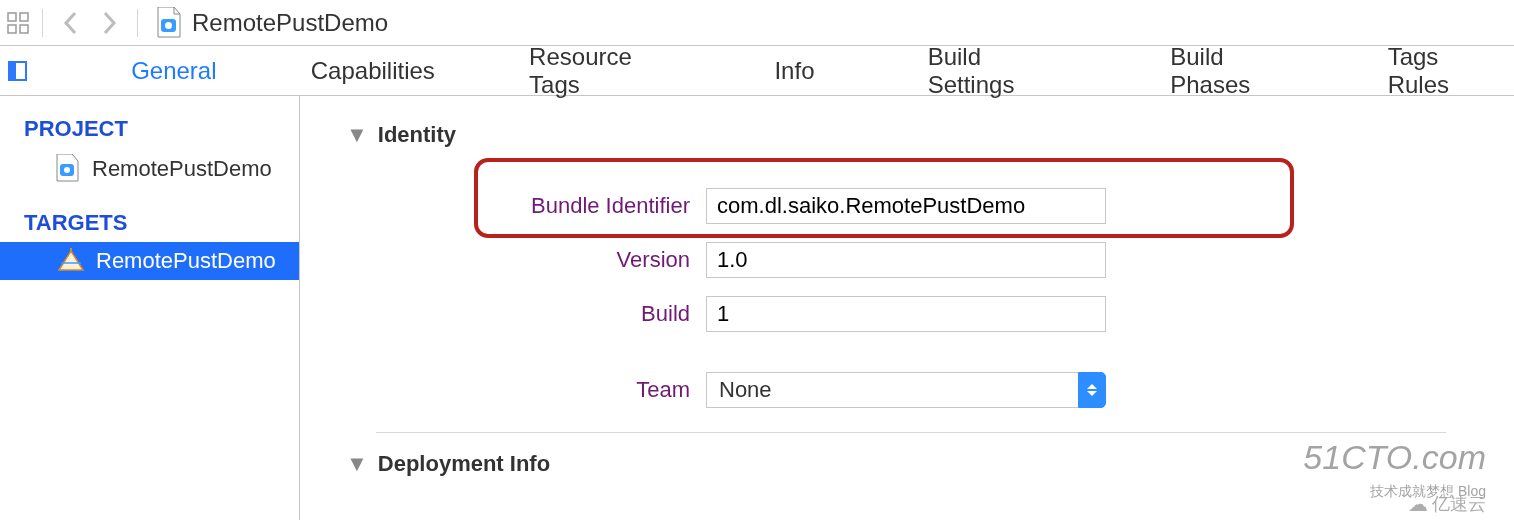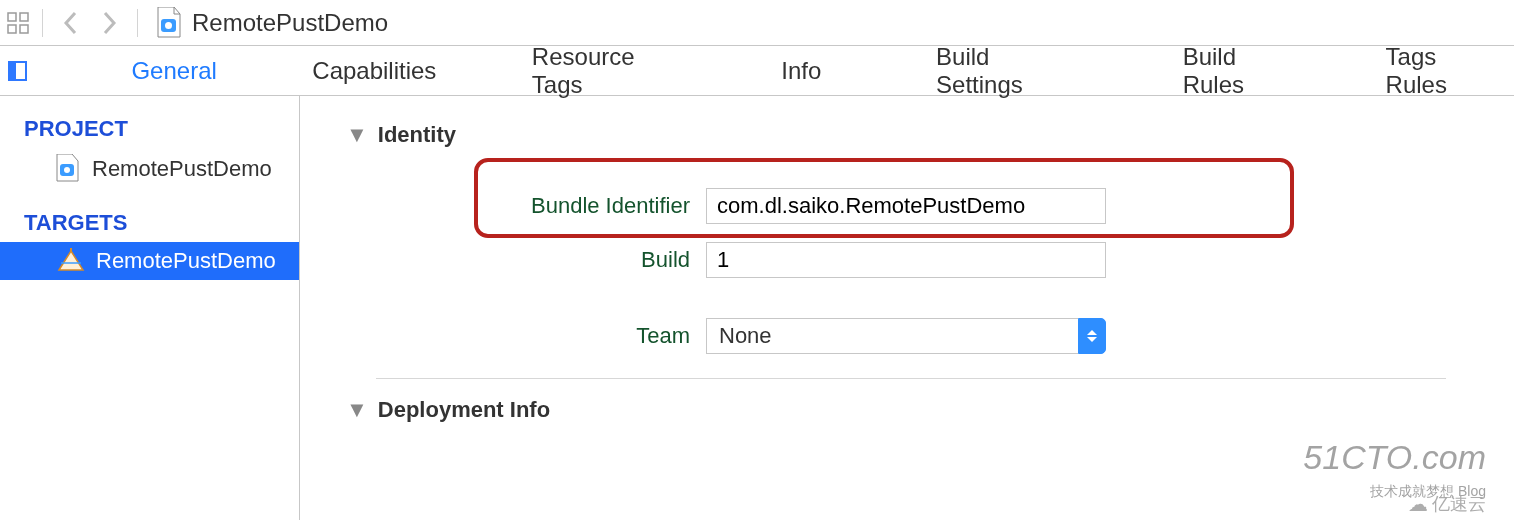"Build Rules" div.tab { text: Rules -> Phases }
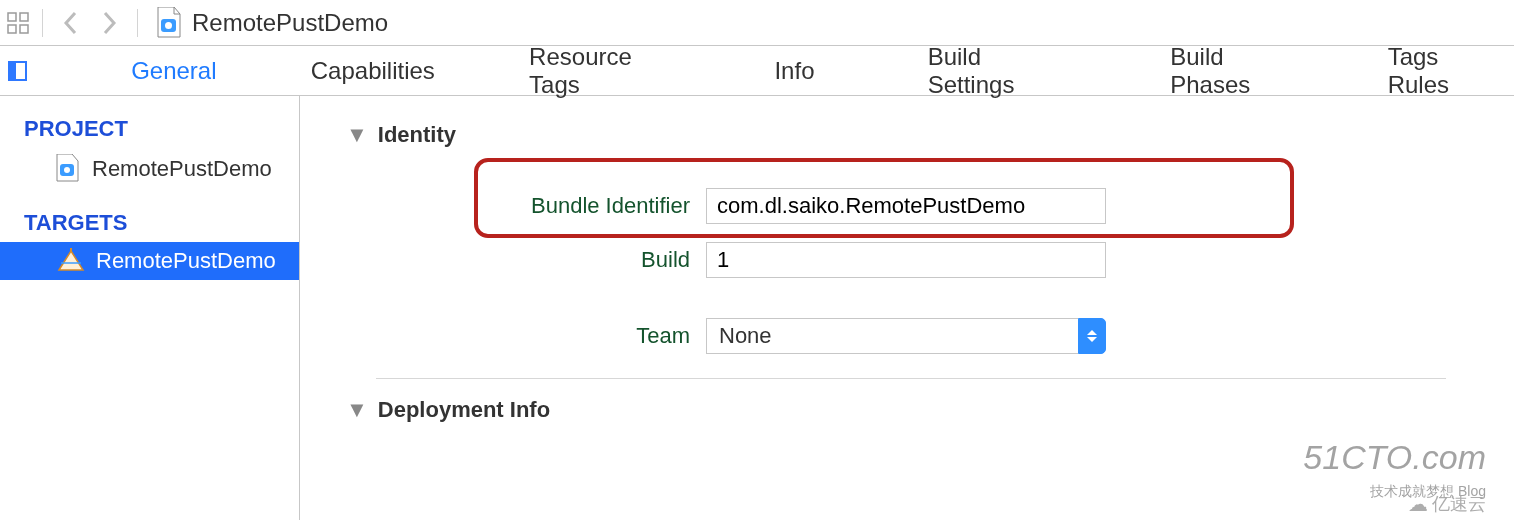"Bundle Identifier" .field-label { color: #14532d -> #701a75 }
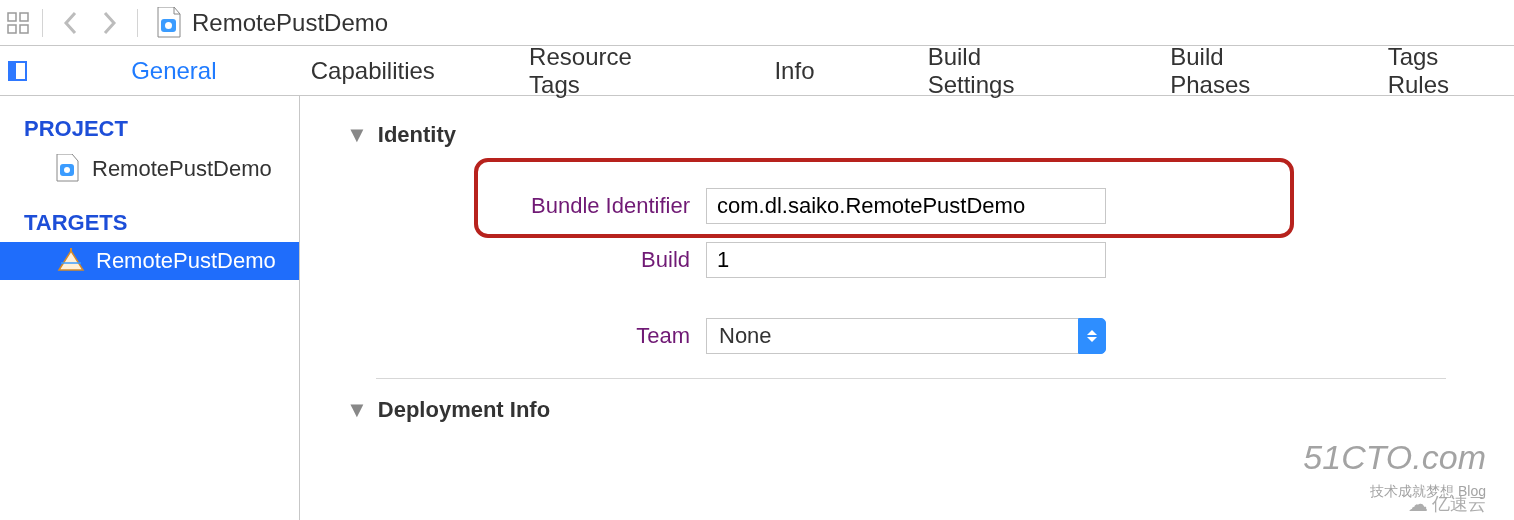"Version" div.field-row { html: none -> <div> <div>Version</div> <input> </div> }
